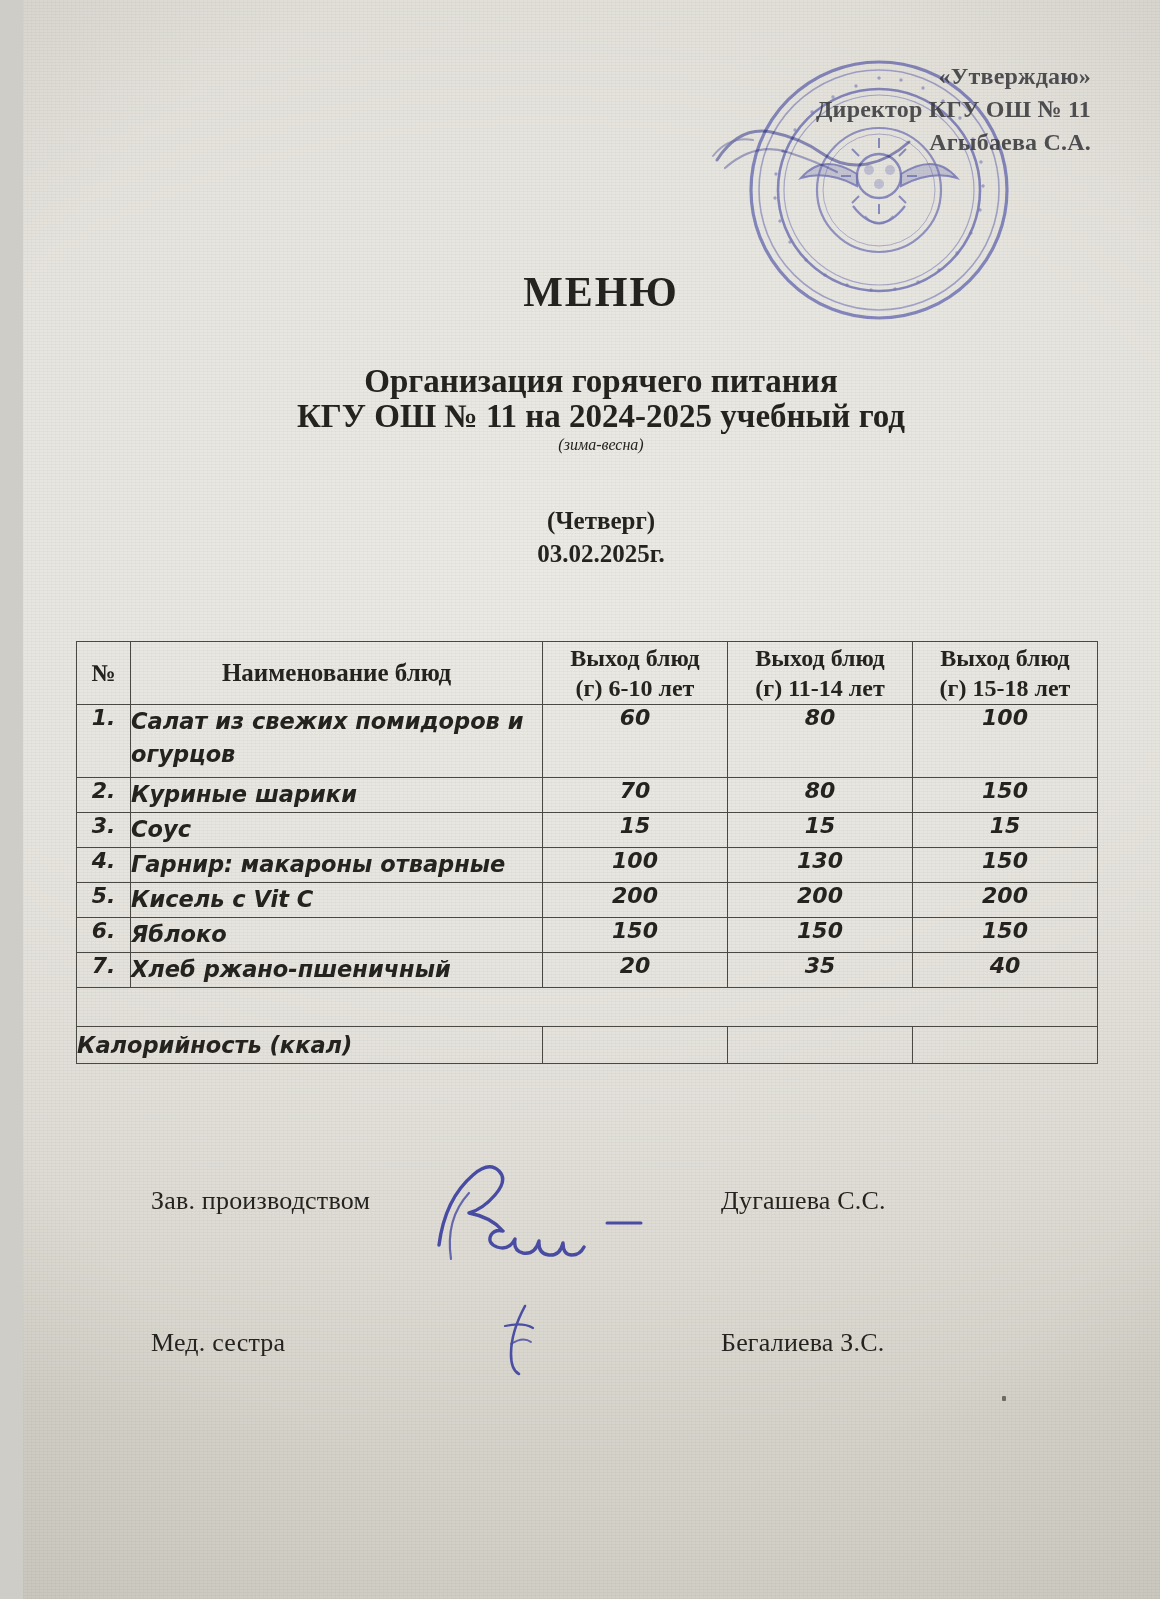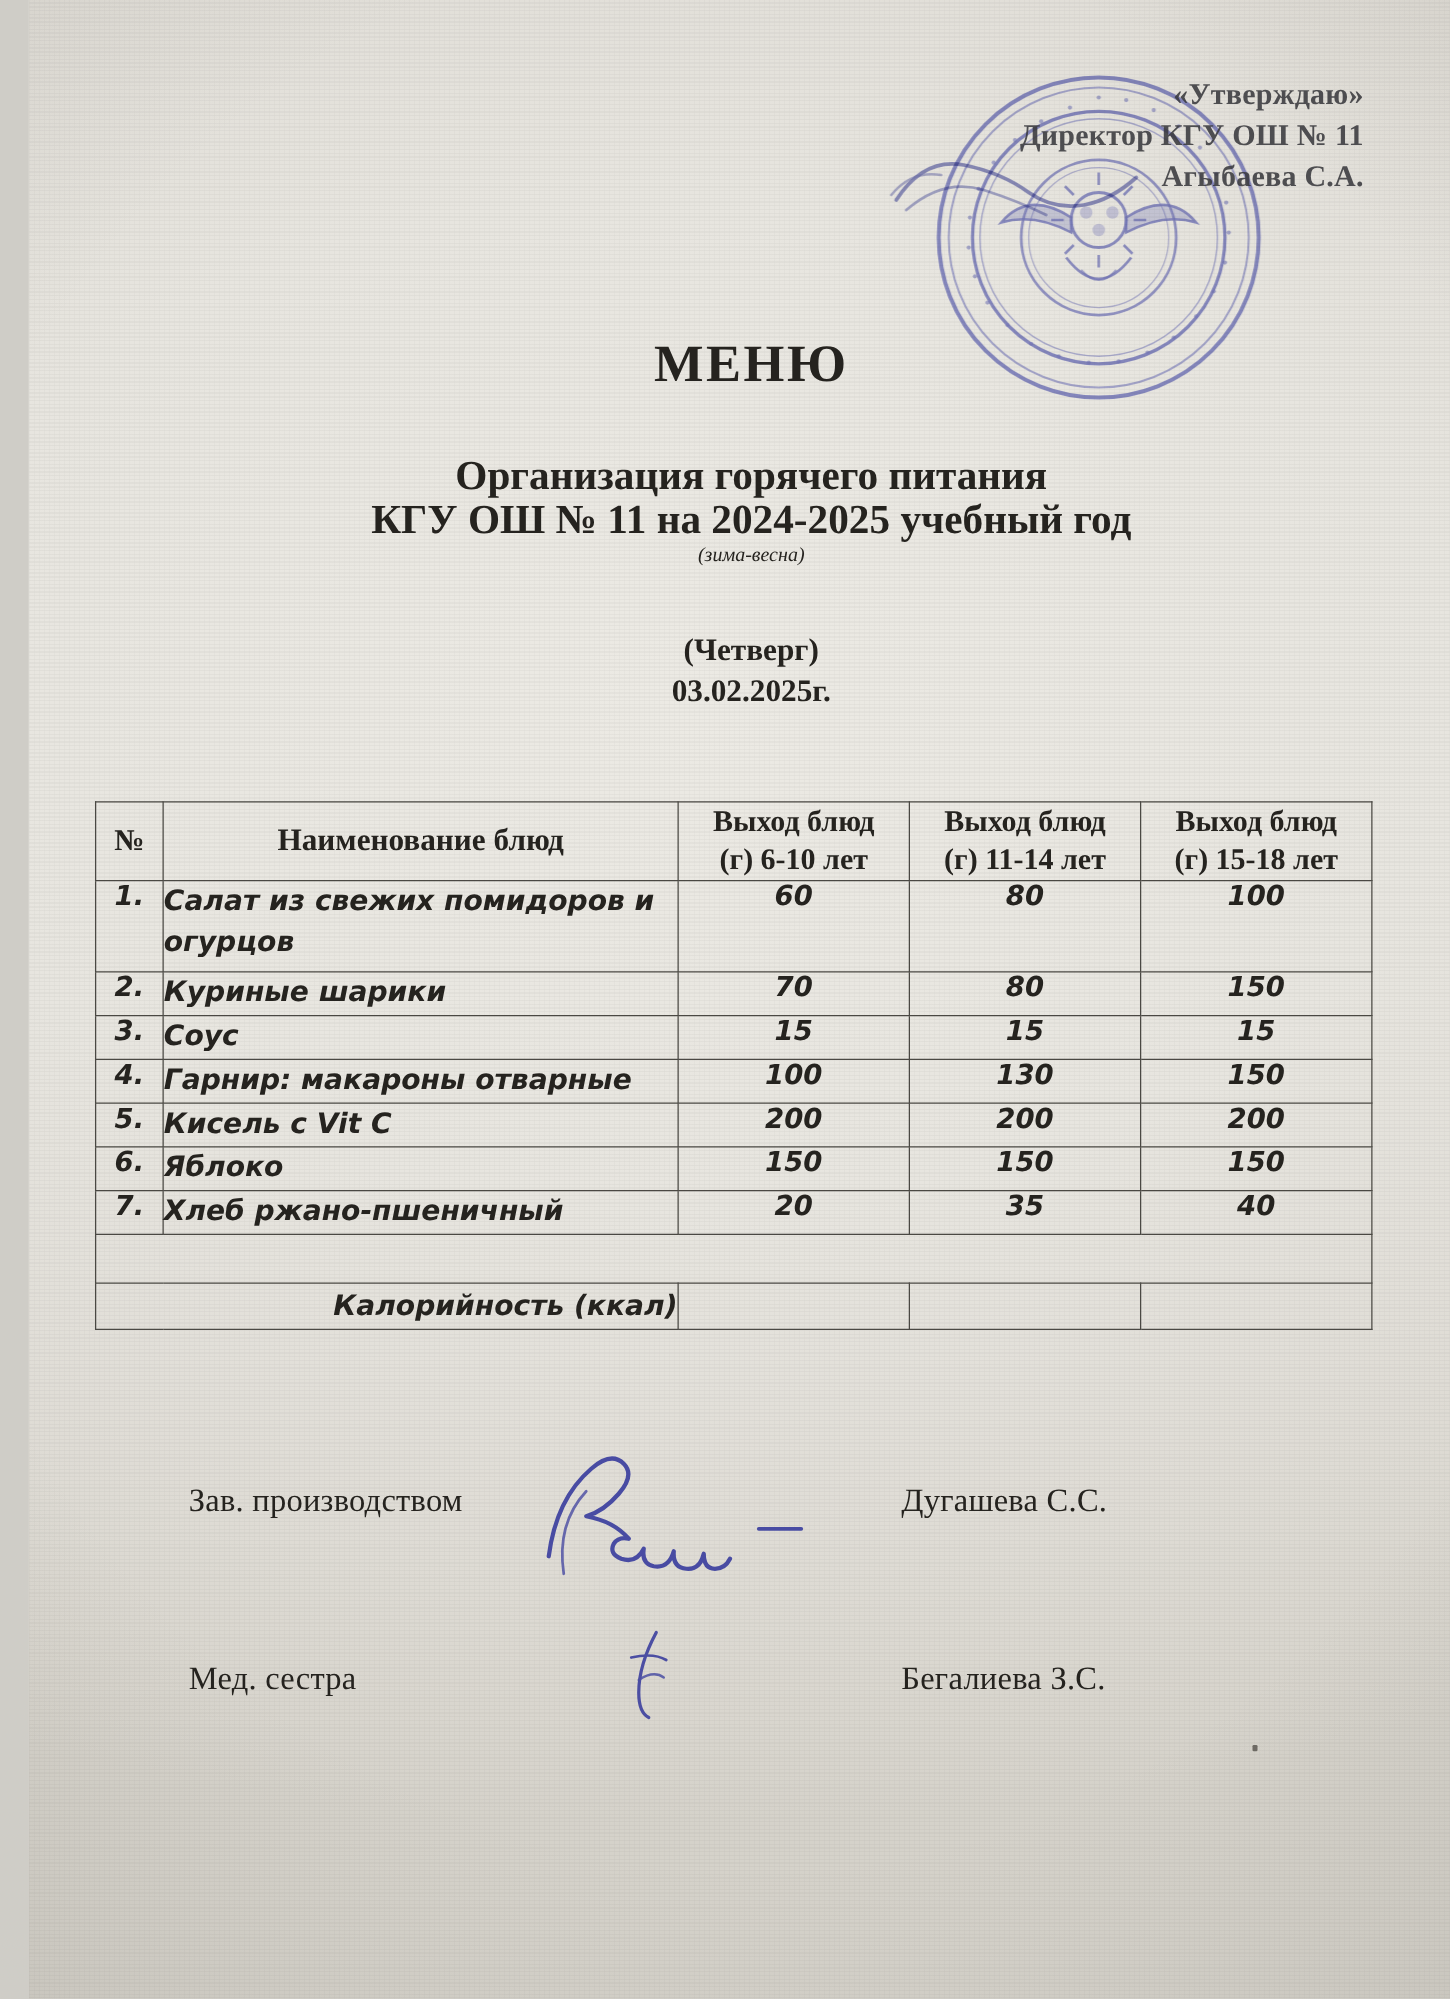"Калорийность (ккал)" tr.r-kcal td { text-align: right -> none }
